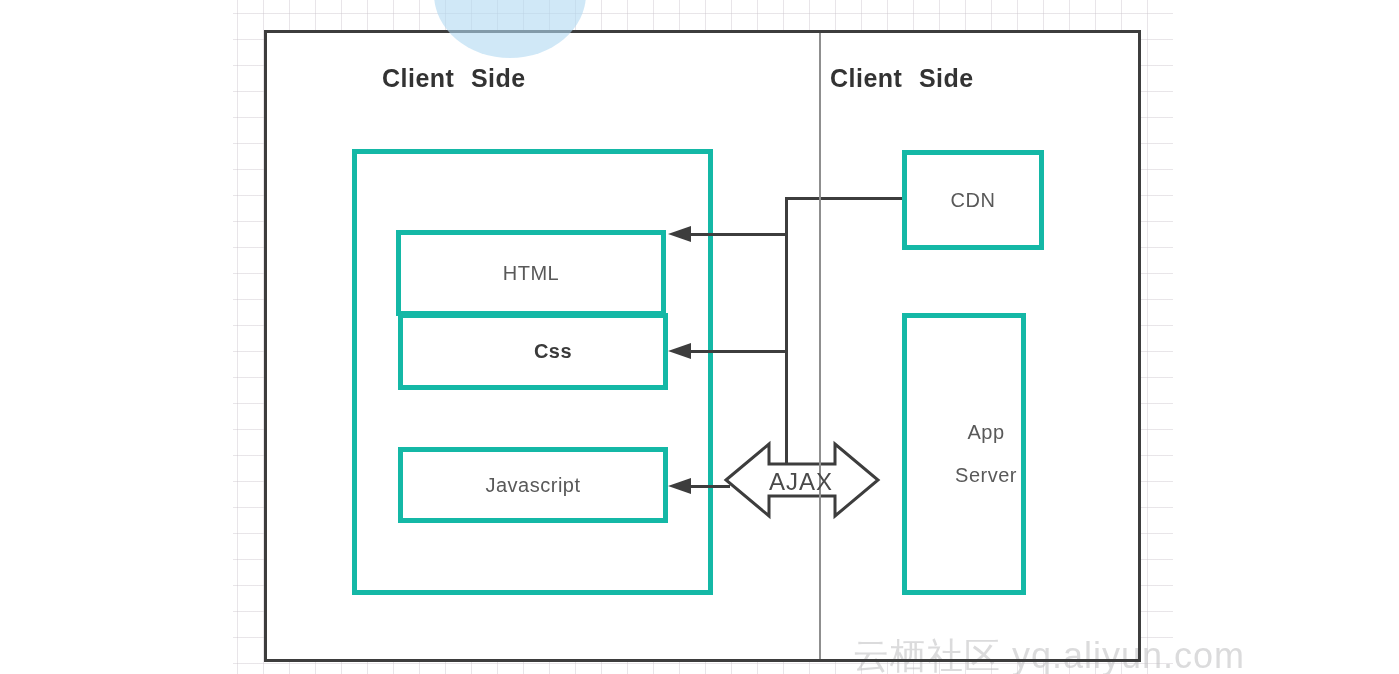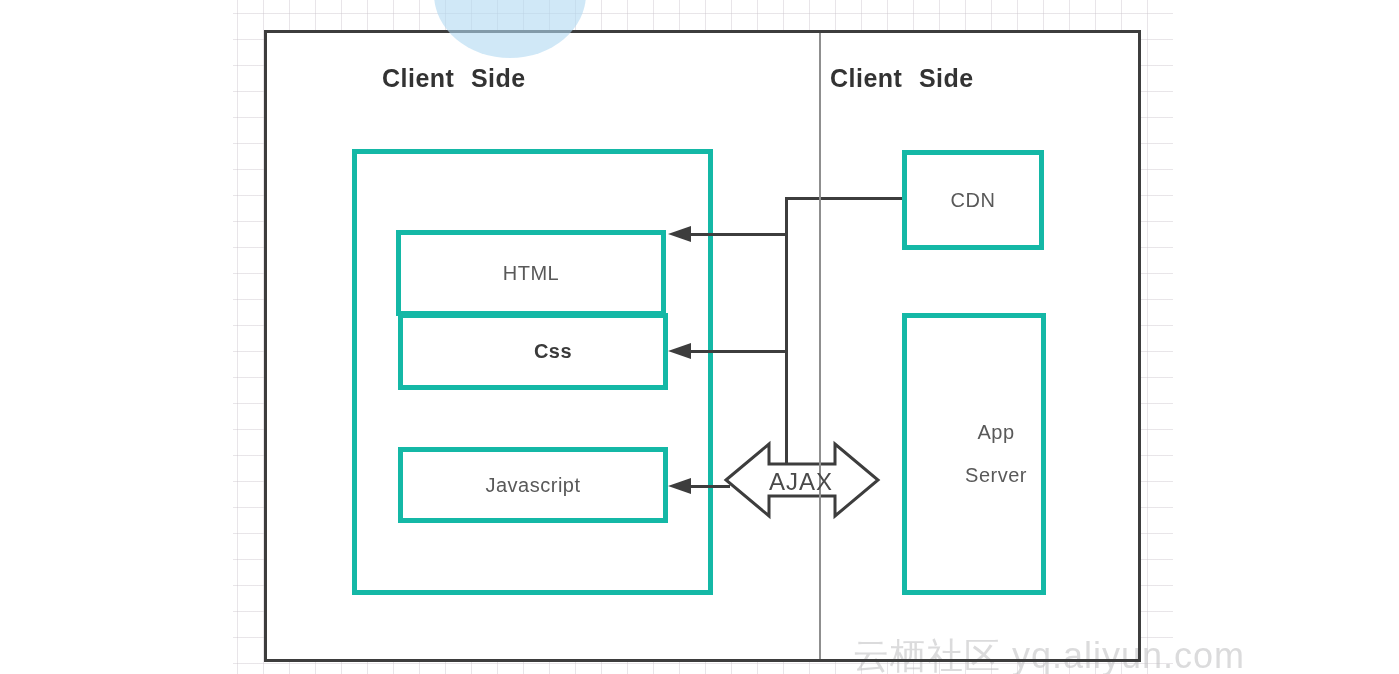"App" .app-box { width: 144px -> 124px }
